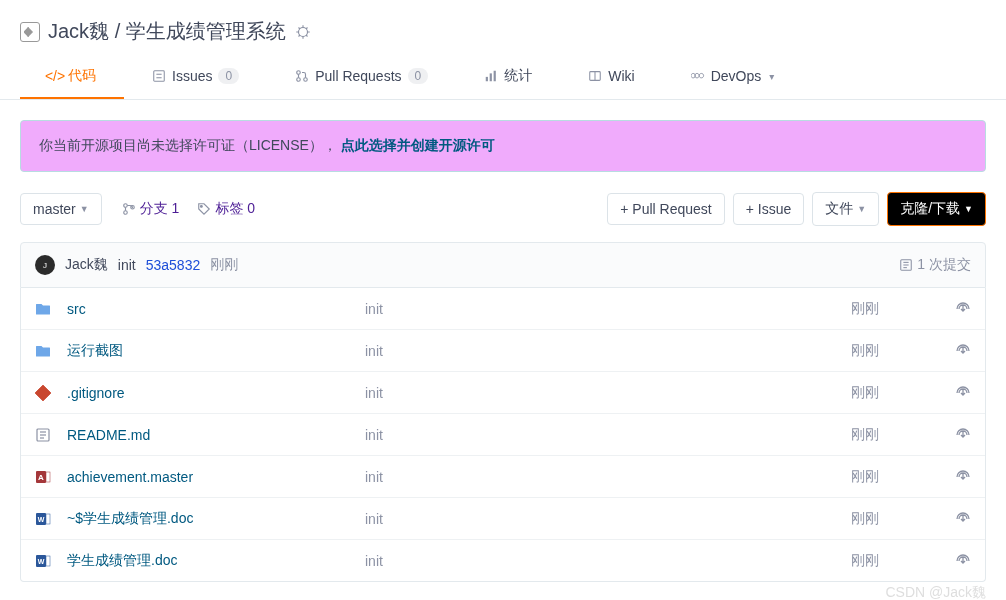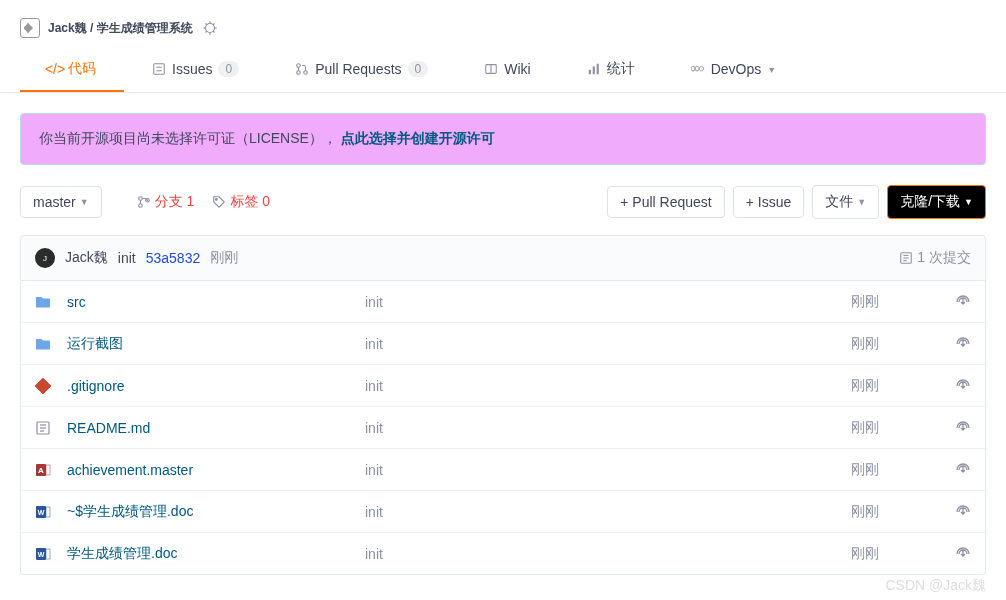"Jack魏 / 学生成绩管理系统" .repo-title { font-size: 12px -> 20px; font-weight: 700 -> 400 }
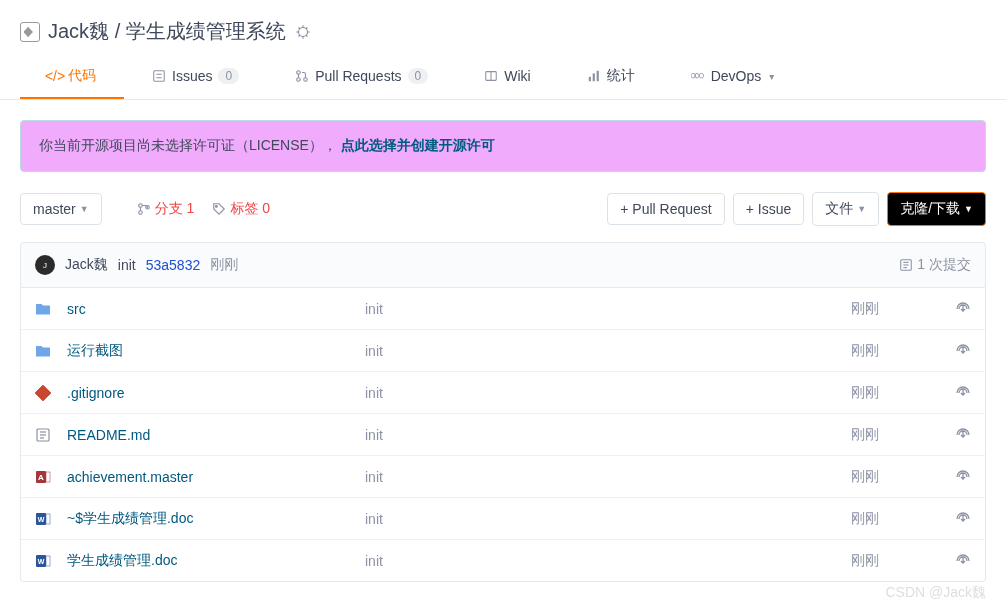"Wiki" div.tab { order: before "统计" -> after "统计" }
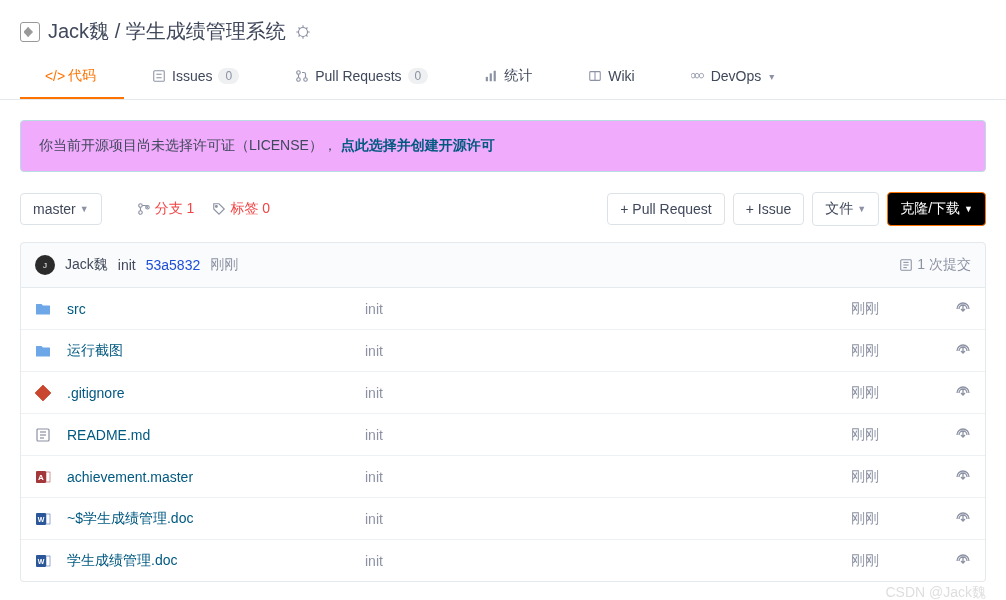"master" .toolbar-left { gap: 35px -> 20px }
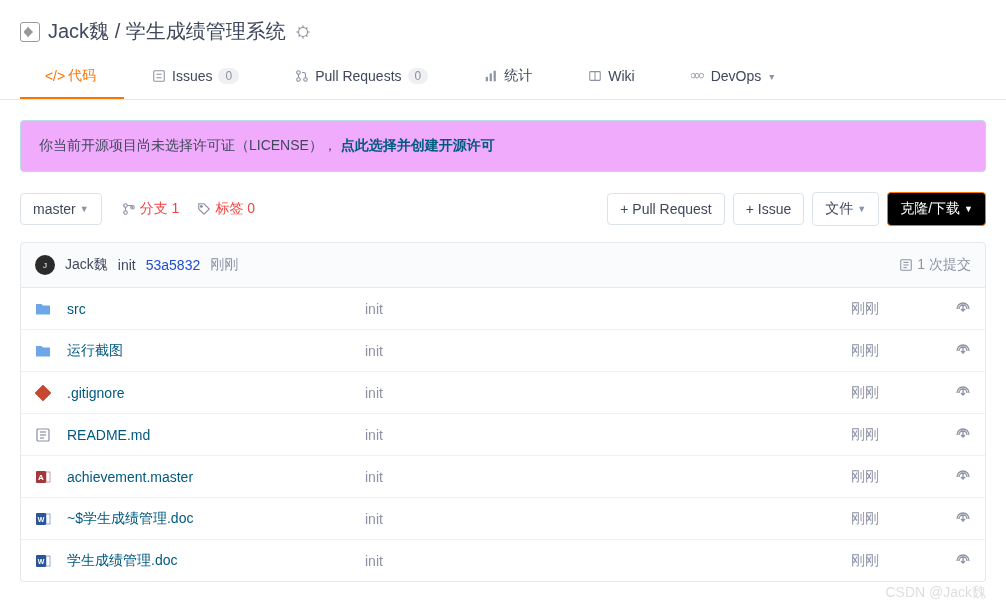"分支 1" .branch-info { color: #ef4444 -> #4c1d95 }
